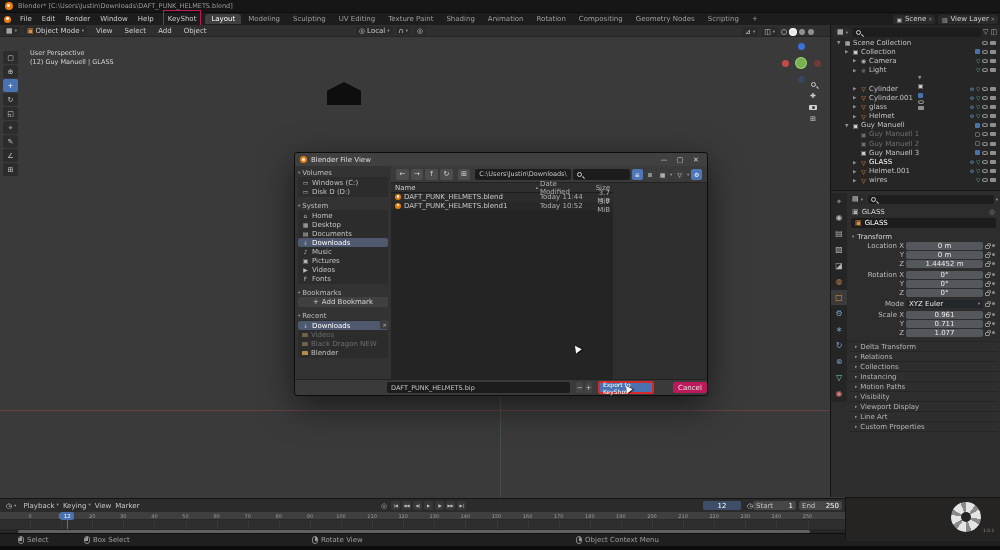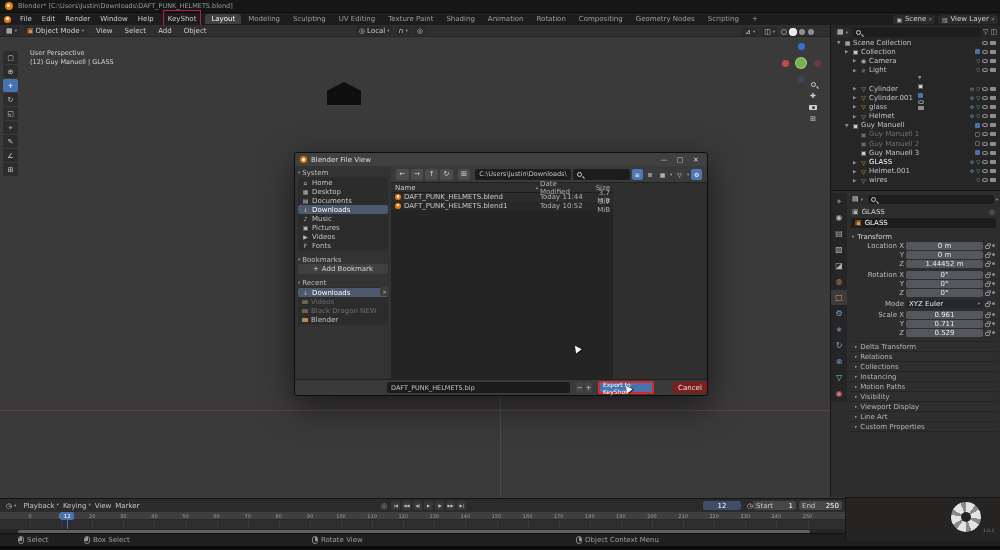"Volumes" div.sec { html: none -> <div> <div> <span>▾</span> <span>Volumes</span> </div> <div> <div> <span>▭</span> <span>Windows (C:)</span> </div> <div> <span>▭</span> <span>Disk D (D:)</span> </div> </div> </div> }
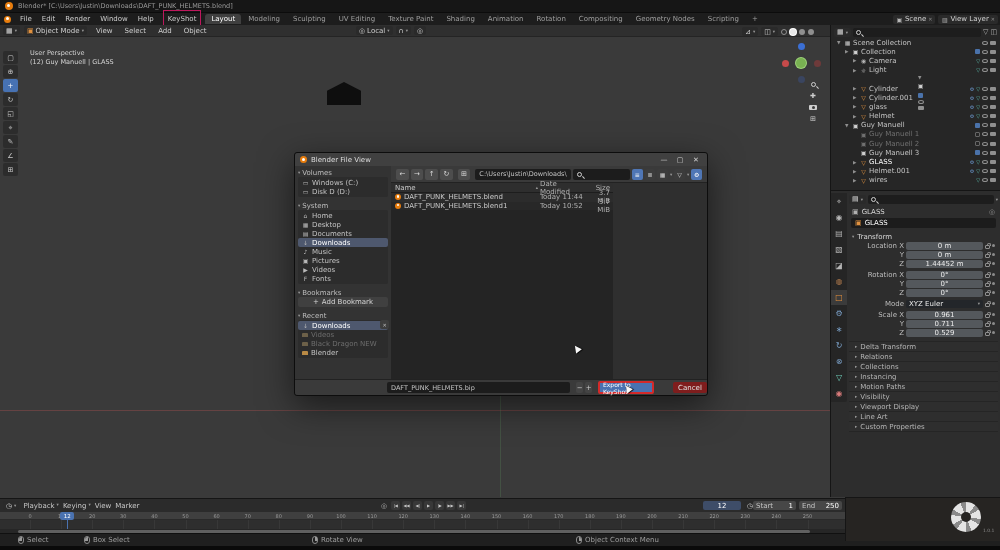"0.529" span { text: 0.529 -> 1.077 }
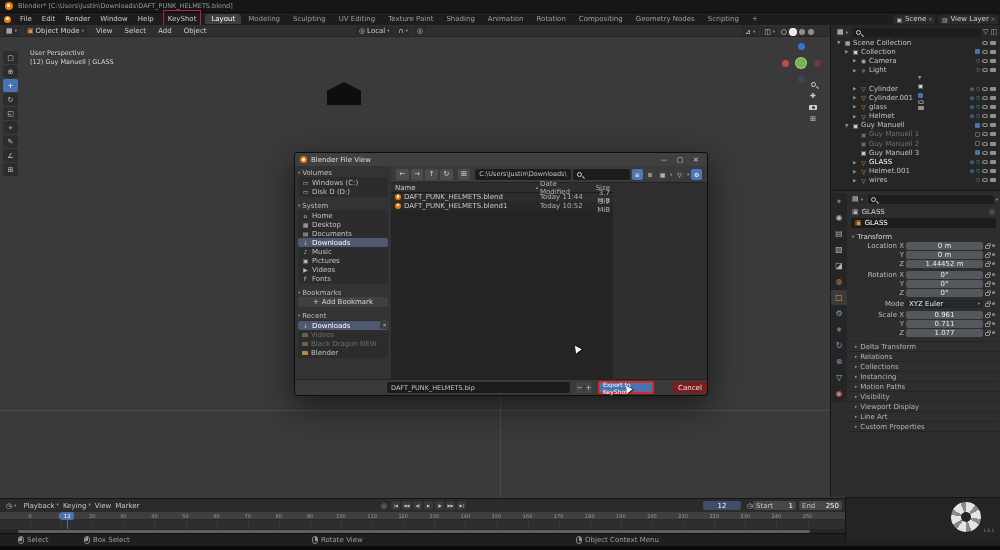"Cancel" #fd-cancel { background: #7f1d1d -> #be185d }
